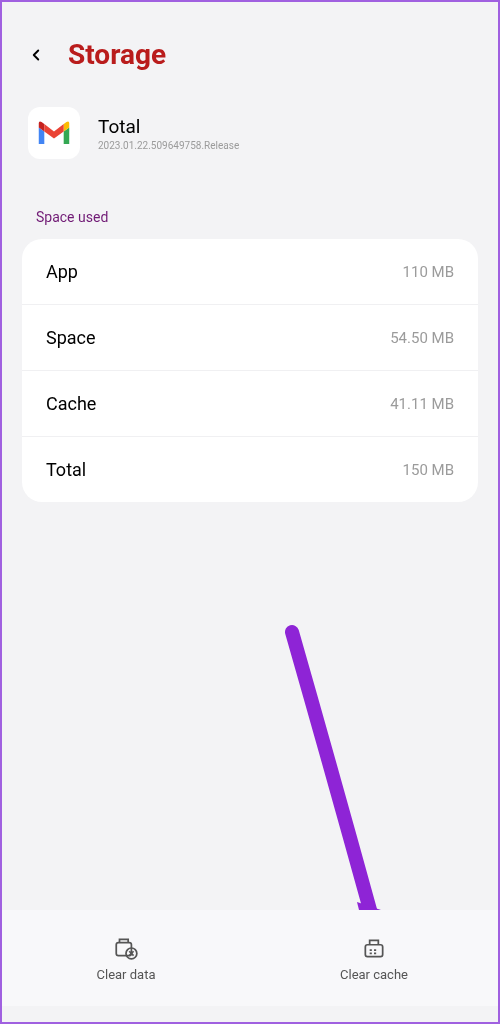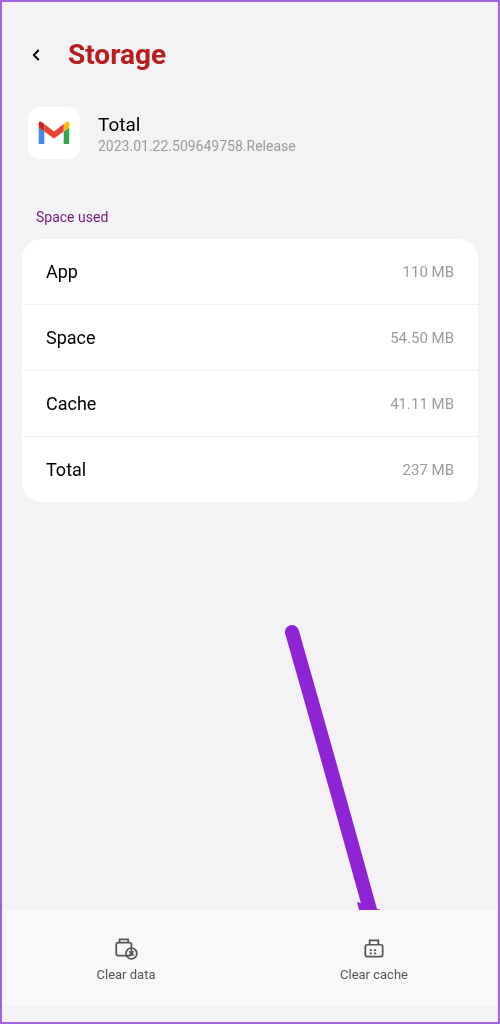"2023.01.22.509649758.Release" .app-version { font-size: 14px -> 10px }
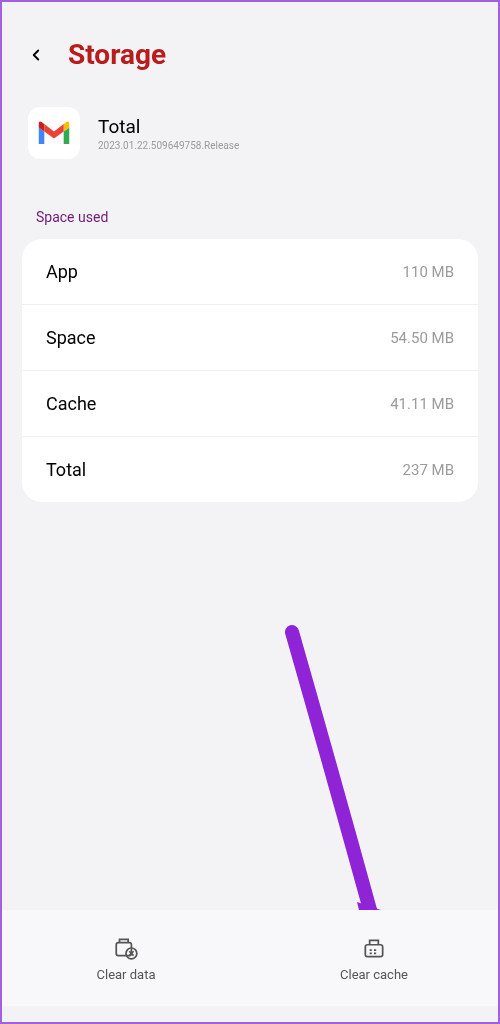"237 MB" span.row-value { text: 237 -> 150 }
